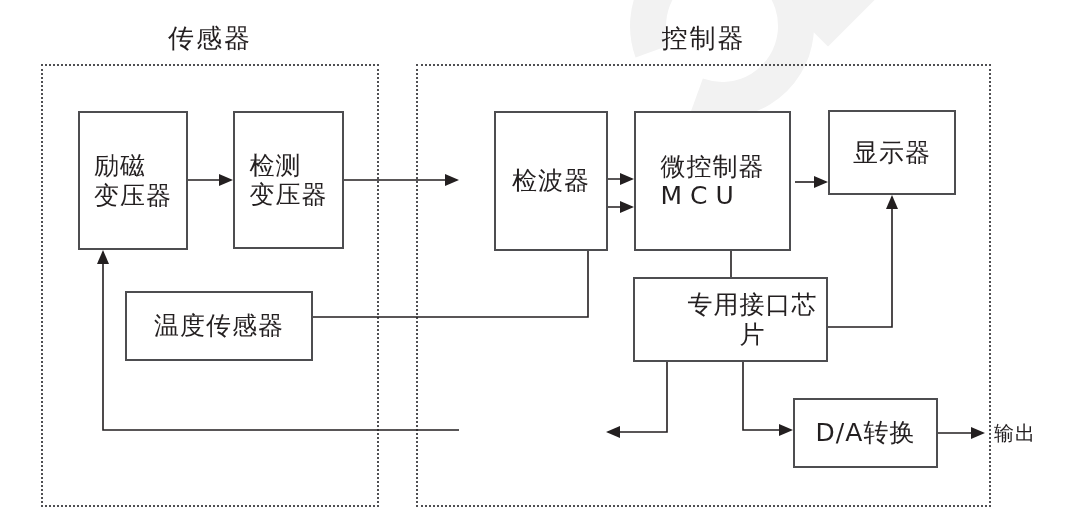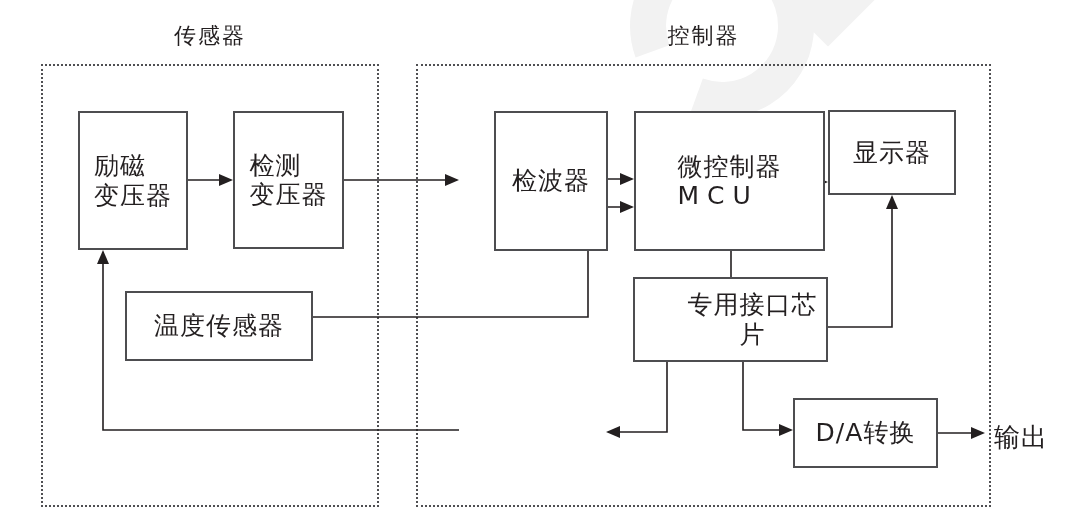"传感器" .group-title { font-size: 22px -> 26px }
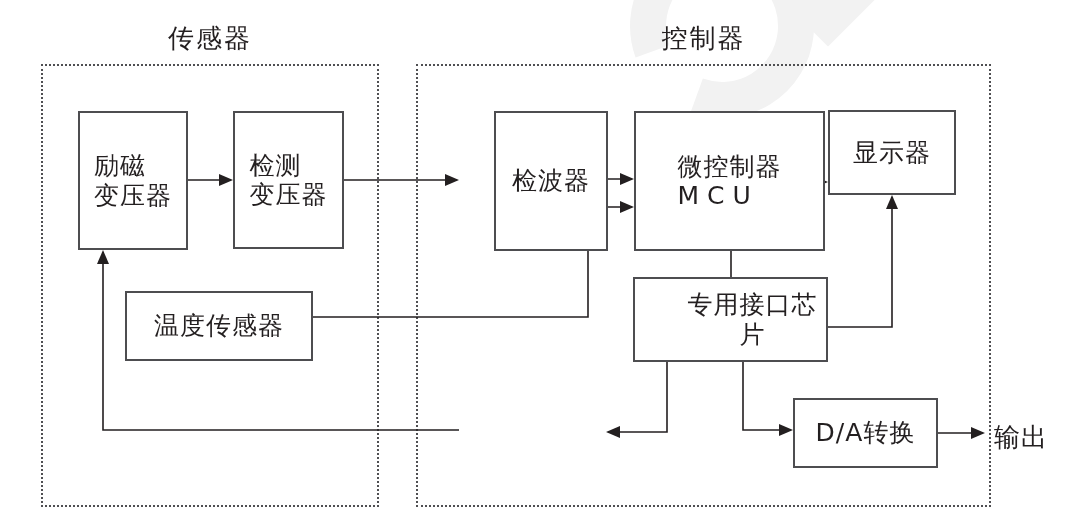"微控制器" div.block { width: 191px -> 157px }
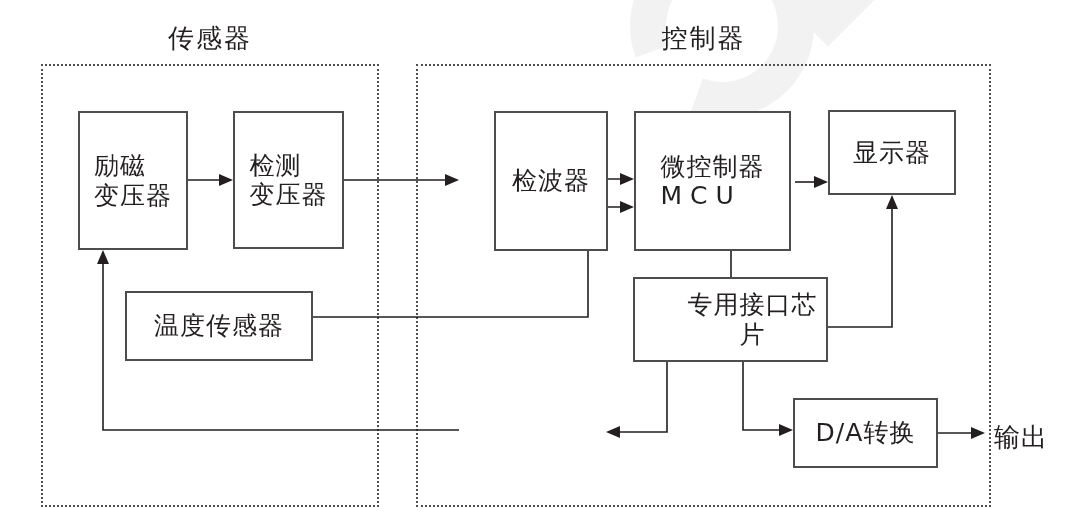"输出" .outside-label { font-size: 26px -> 20px }
